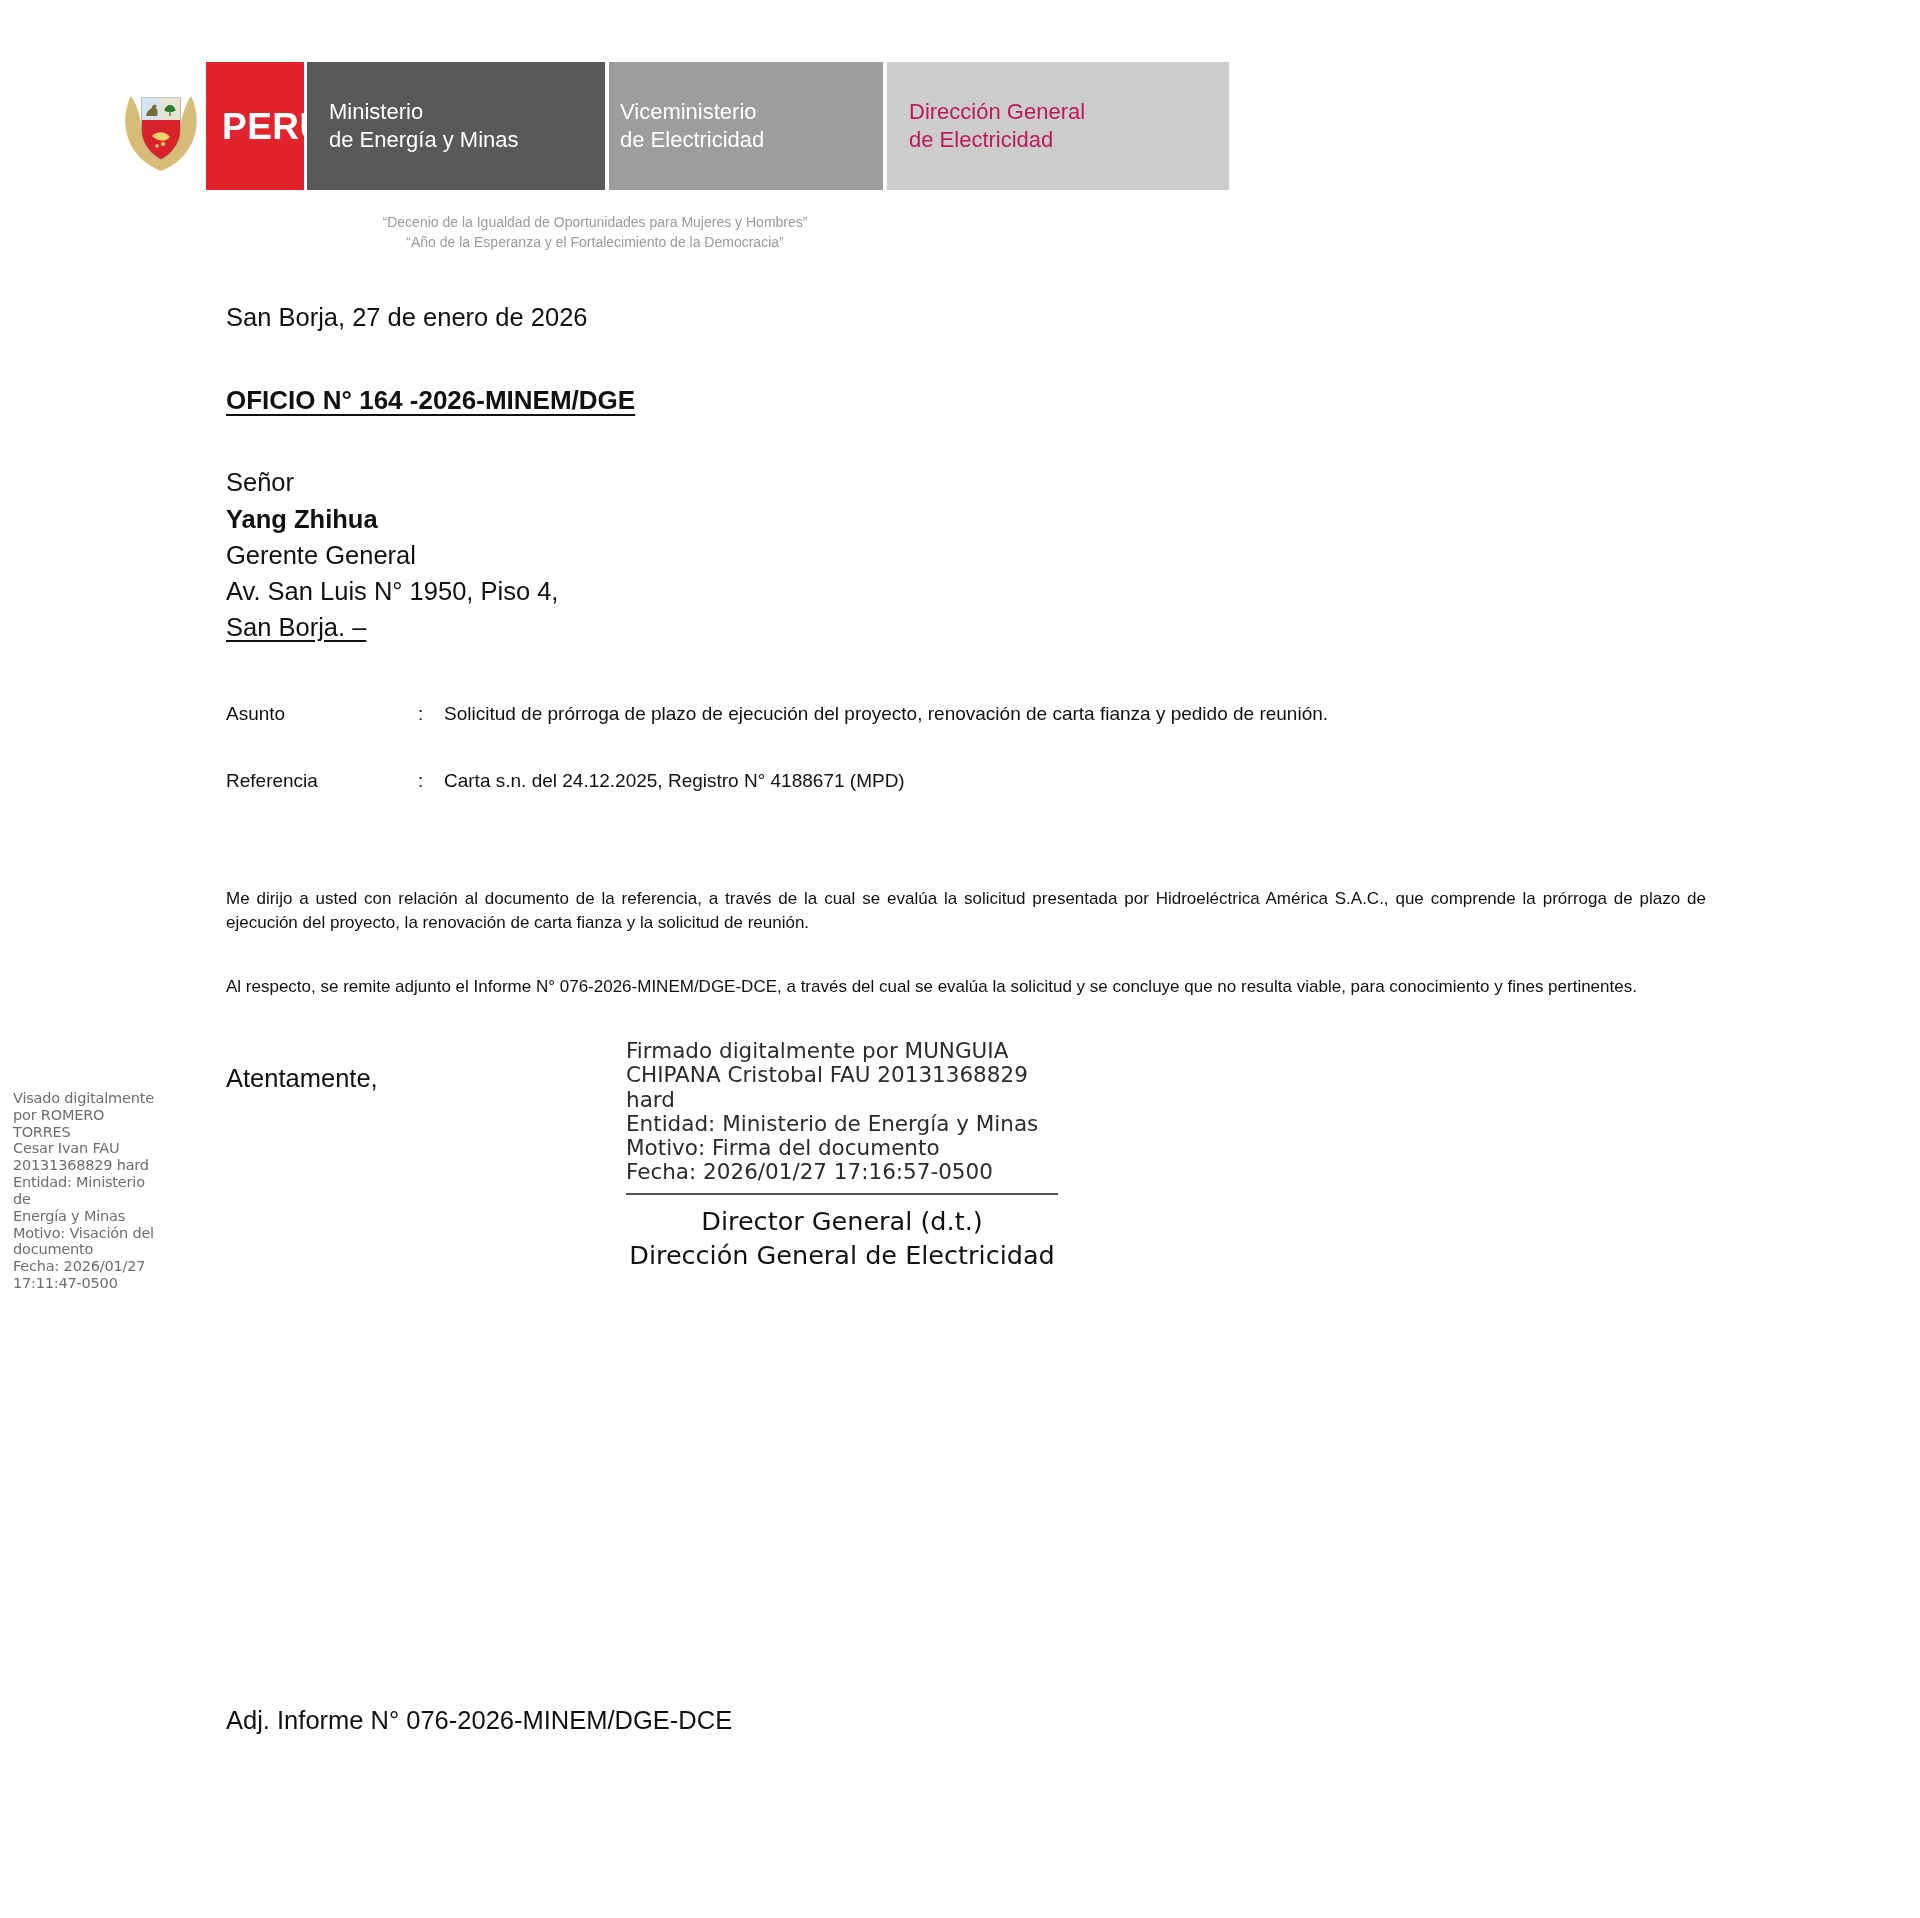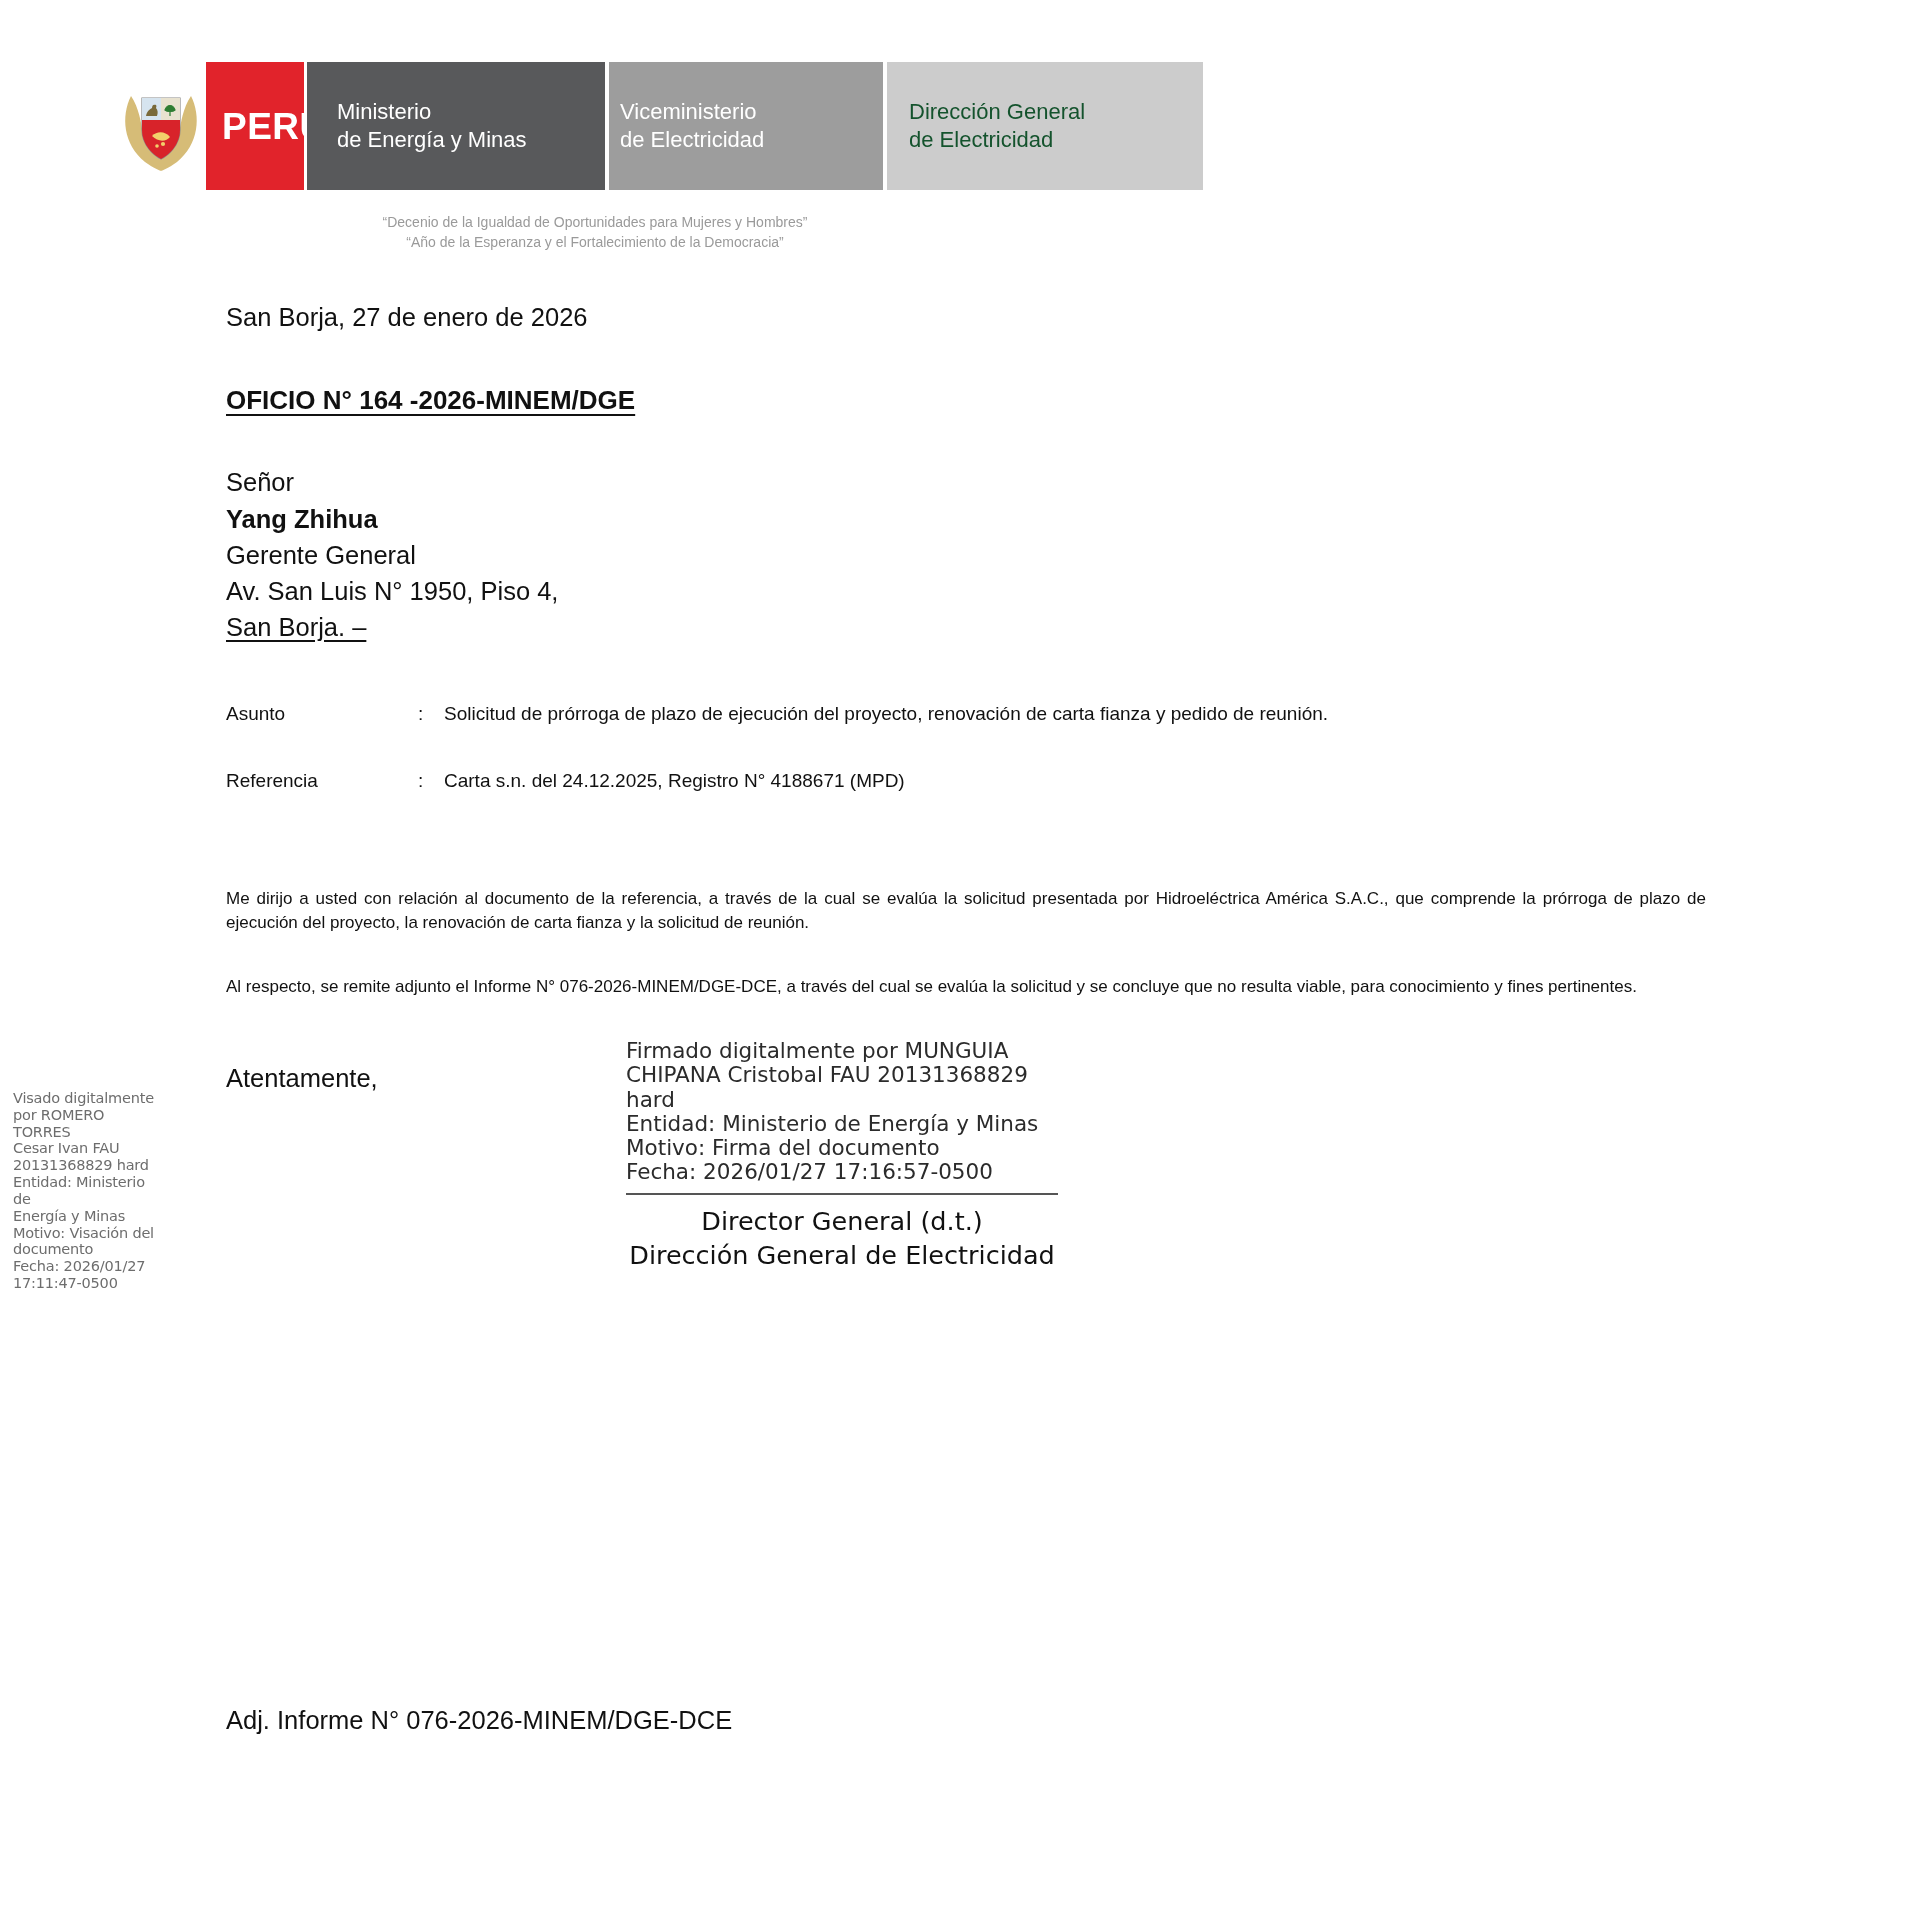"Ministerio" #seg-ministerio { padding-left: 30px -> 22px }
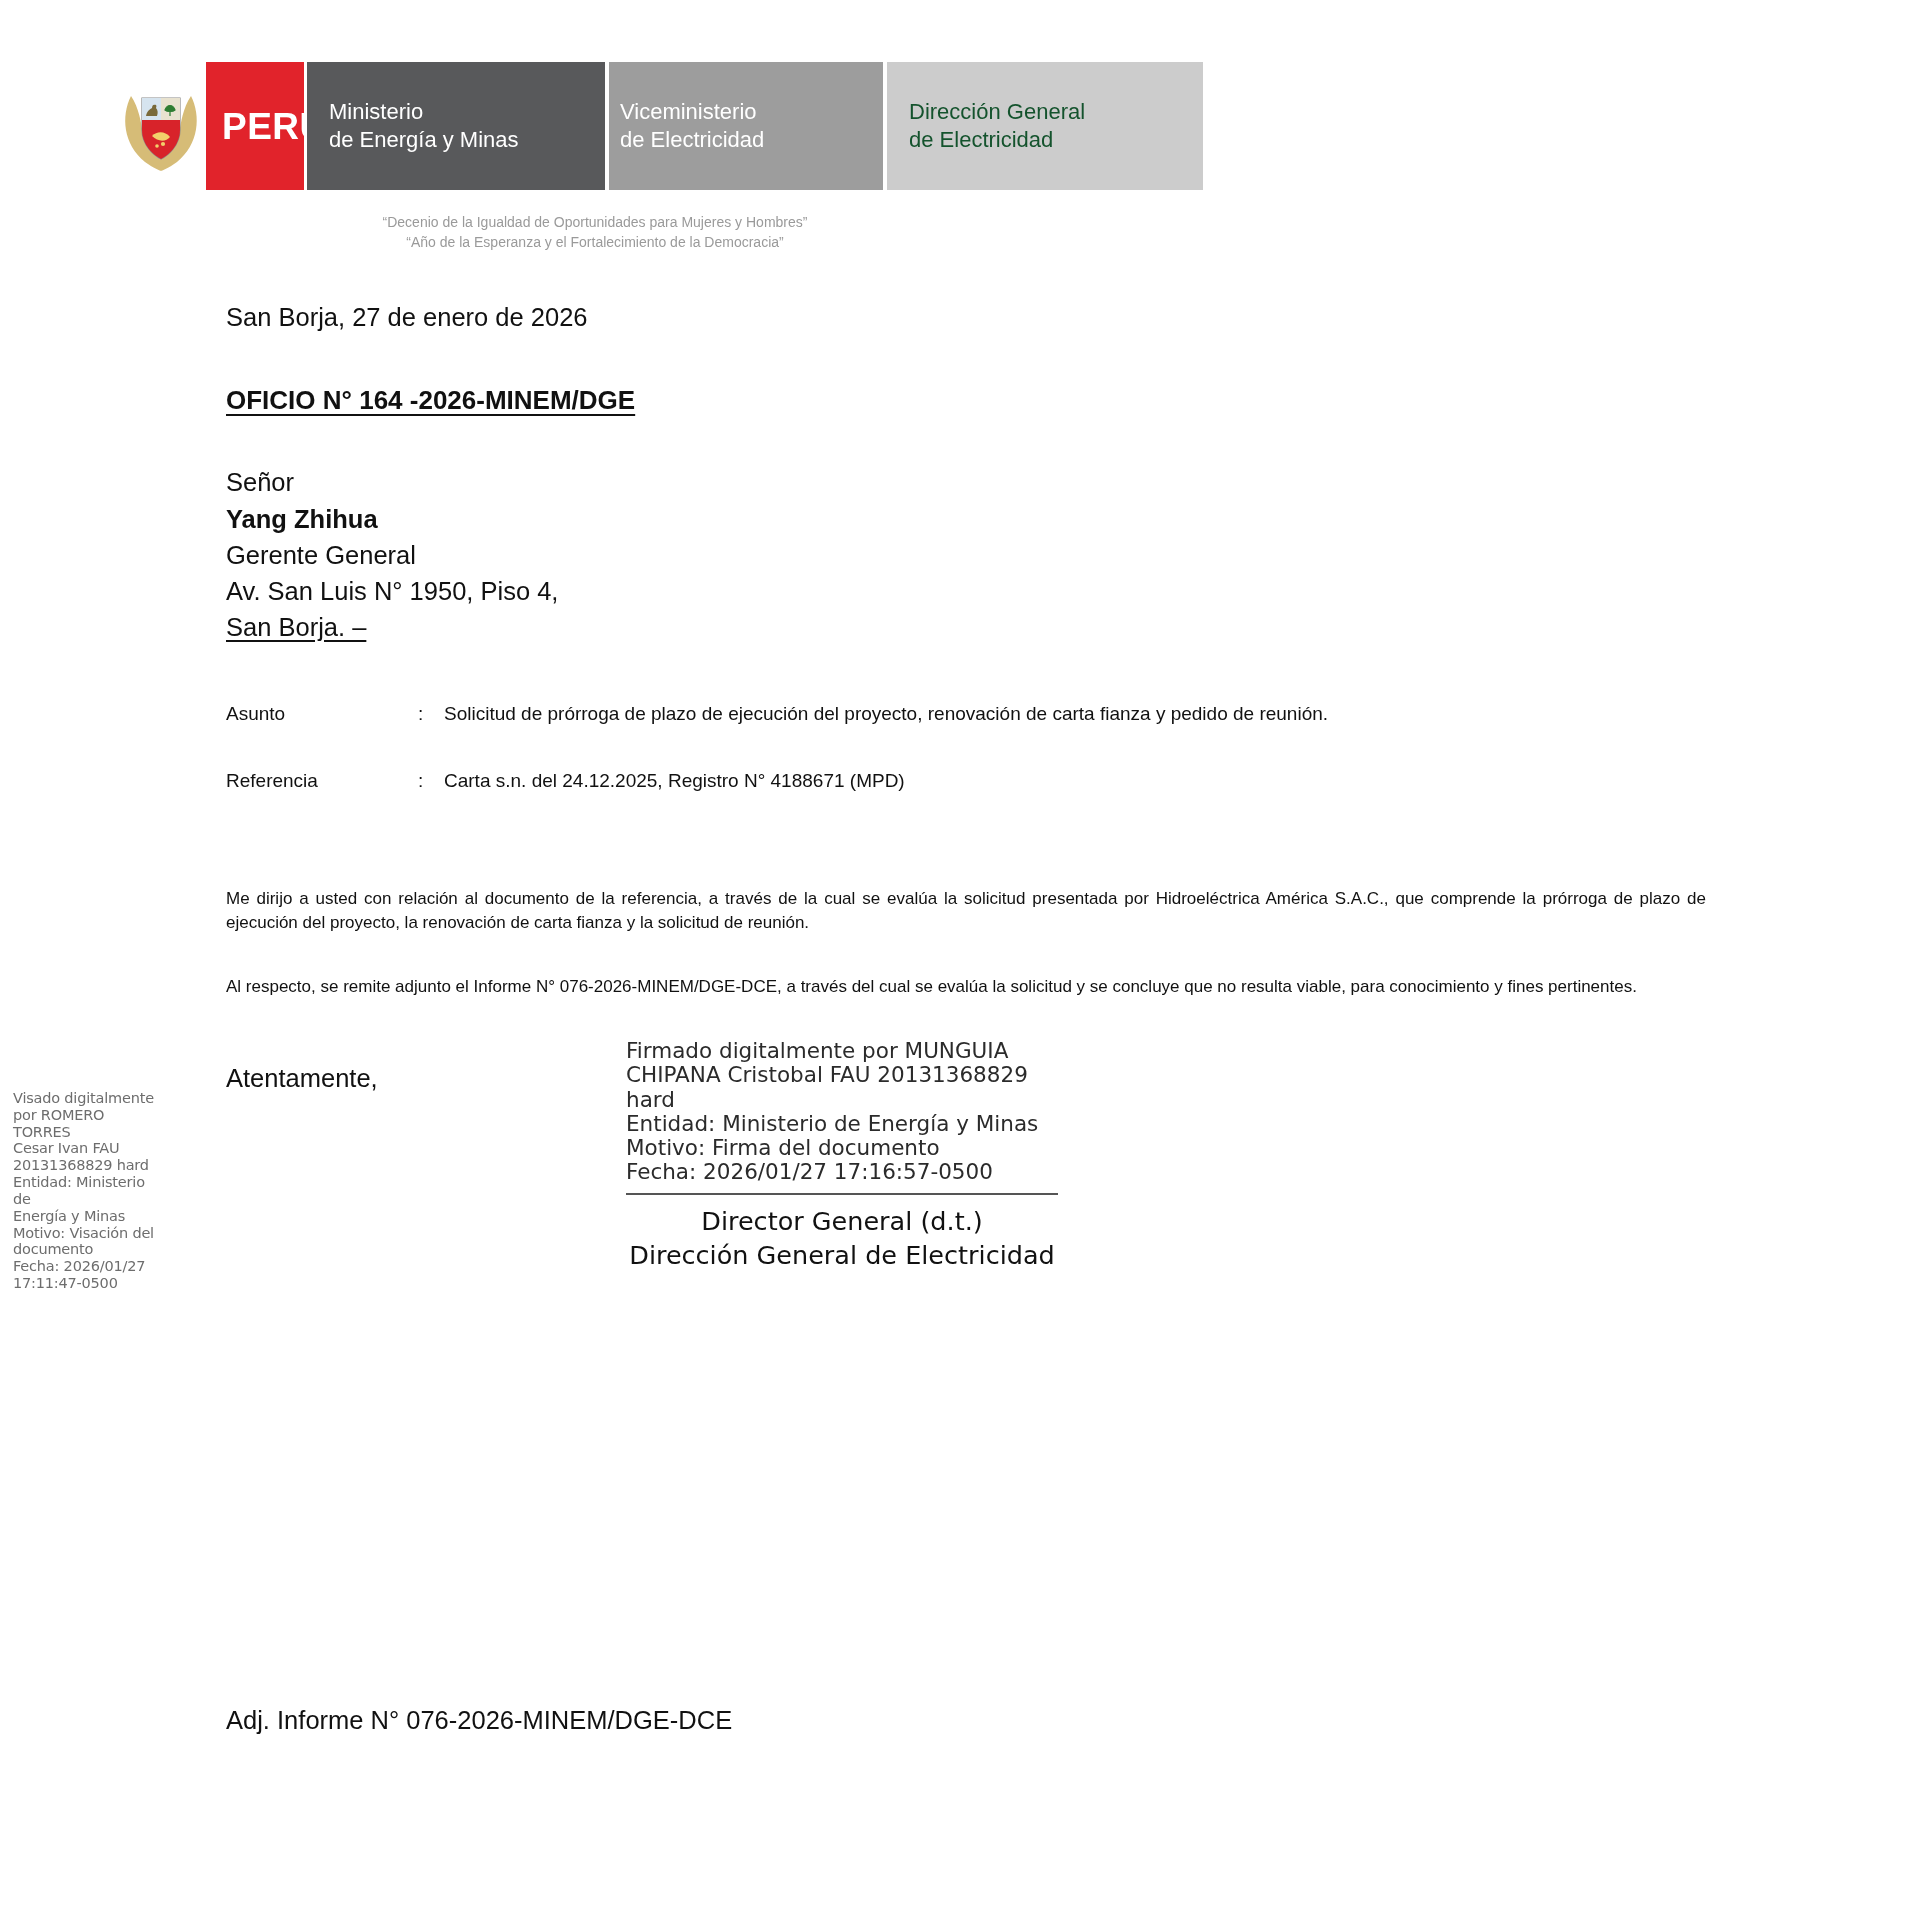"Dirección General" #seg-direccion { color: #14532d -> #be185d; width: 316px -> 342px }
